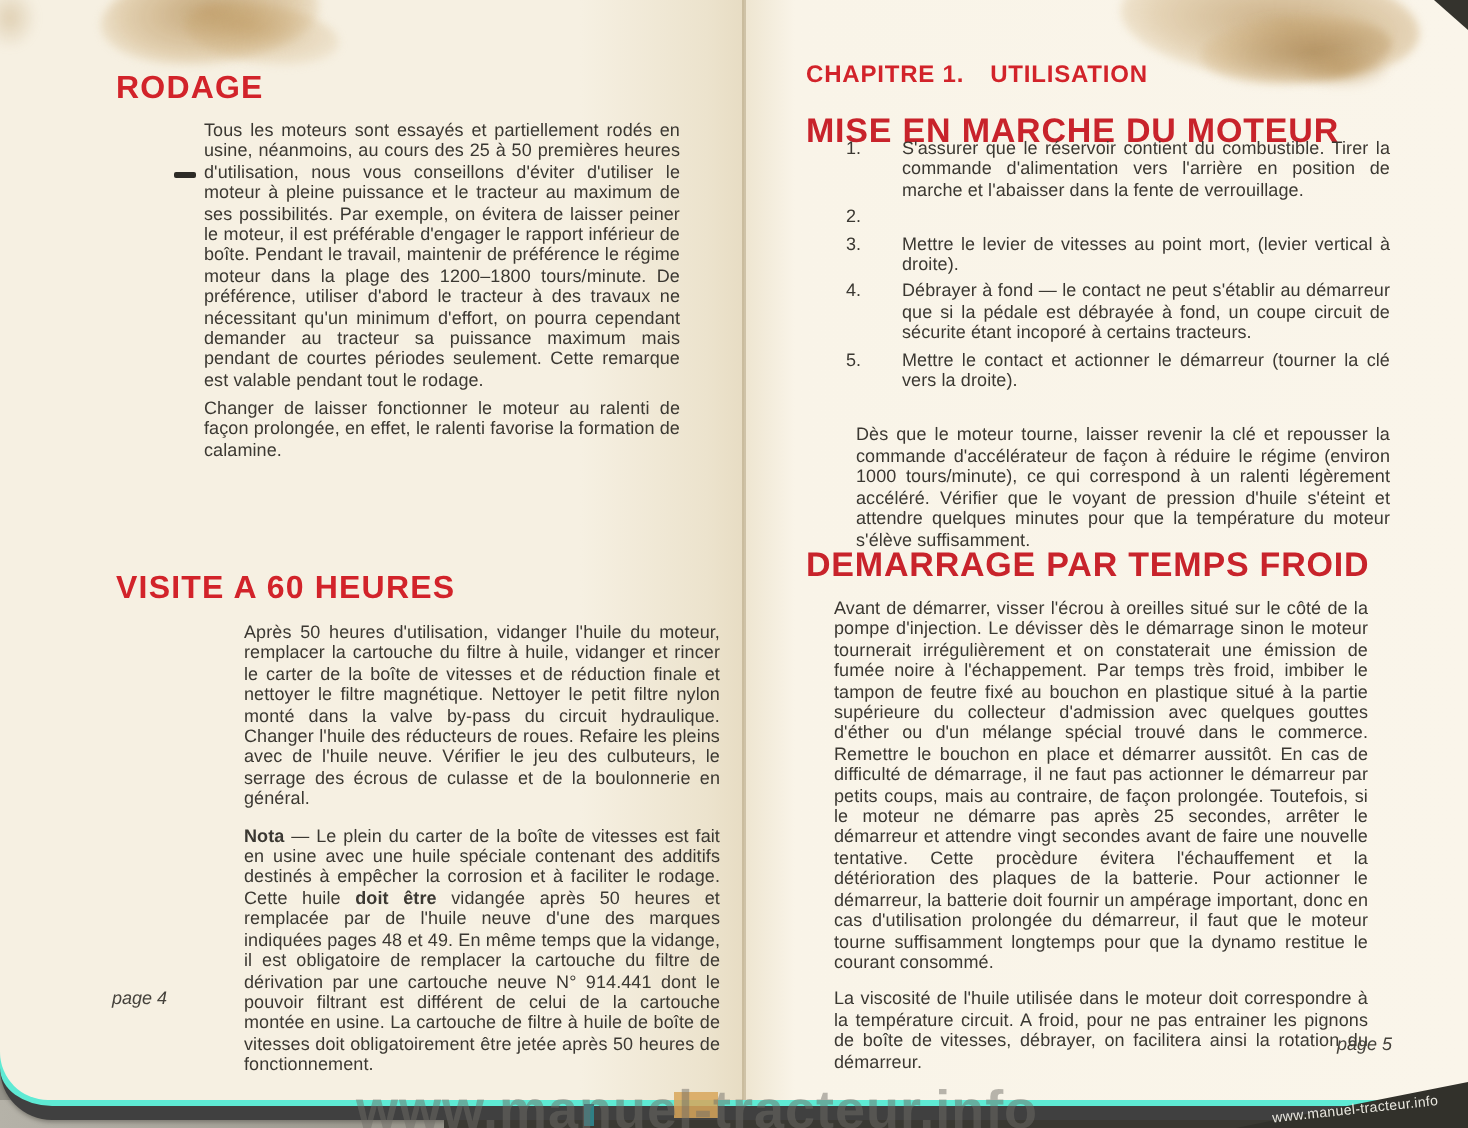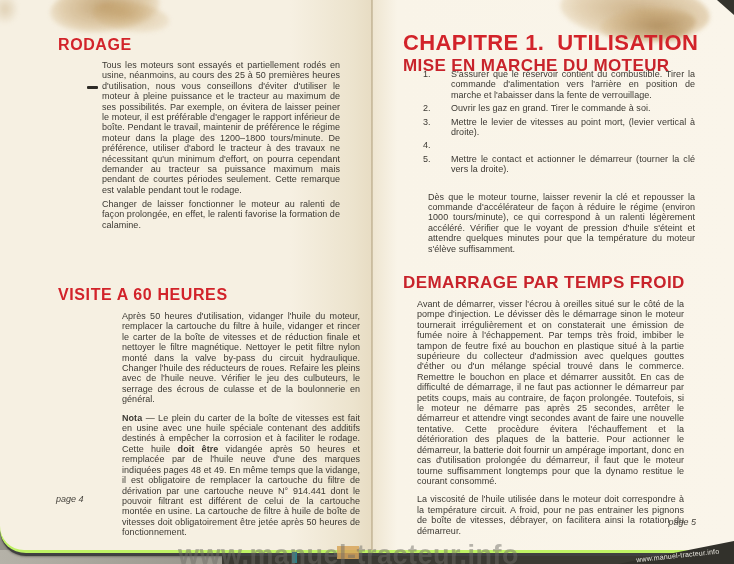"RODAGE" .book { background: #bef264 -> #5eead4; border-bottom: 3px solid #404040 -> 7px solid #404040 }
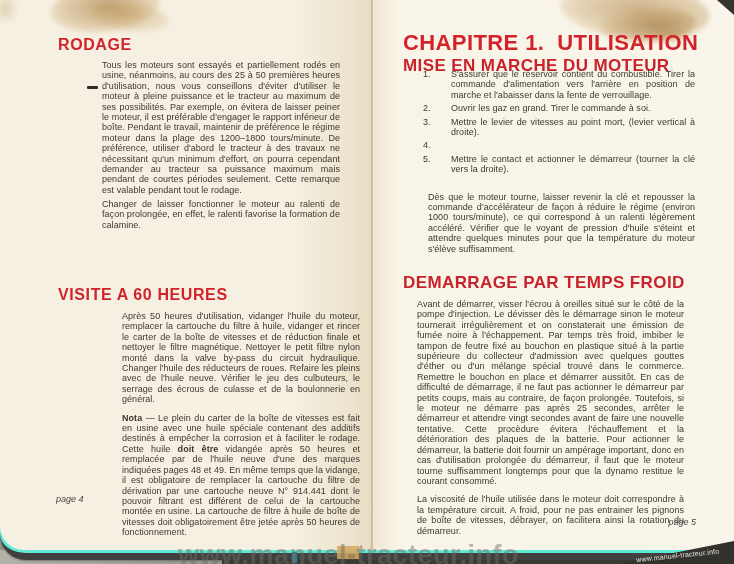"CHAPITRE 1. UTILISATION" .r-chapter { font-size: 22px -> 12px }
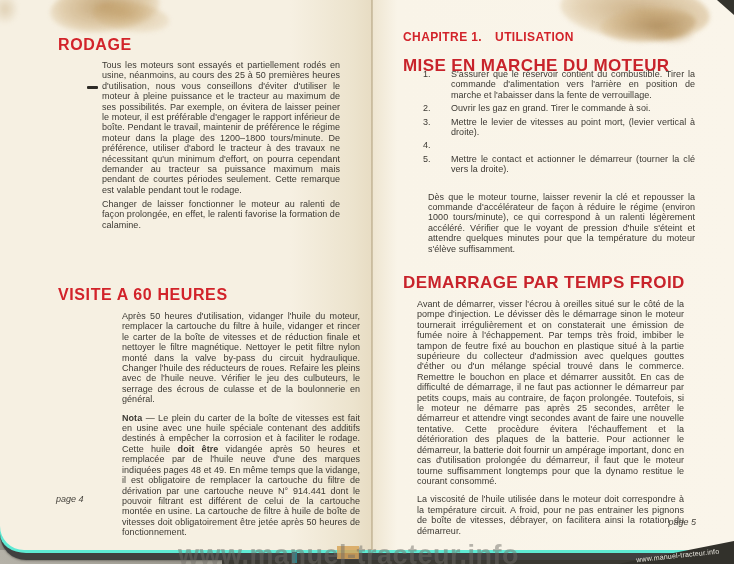"Ouvrir les gaz en grand." span.txt { html: <span>Ouvrir les gaz en grand. Tirer le commande à soi.</span> -> none }
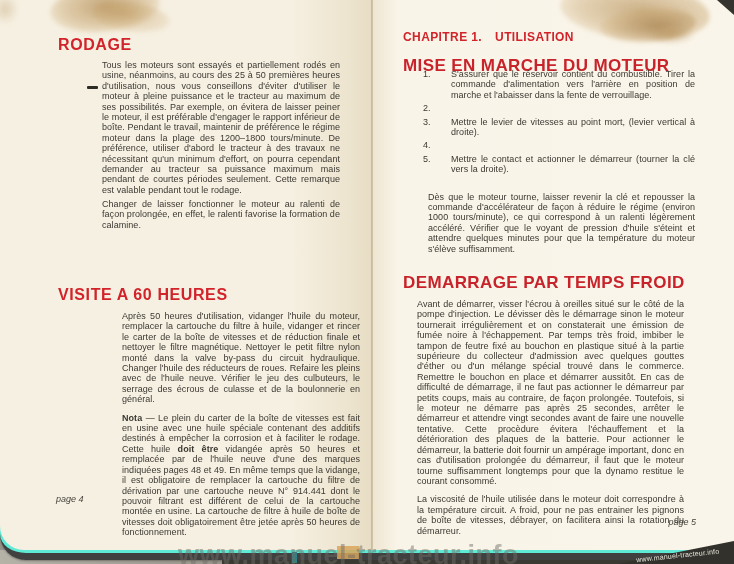"Débrayer à fond — le" span.txt { html: none -> <span>Débrayer à fond — le contact ne peut s'établir au démarreur que si la pédale est débrayée à fond, un coupe circuit de sécurite étant incoporé à certains tracteurs.</span> }
